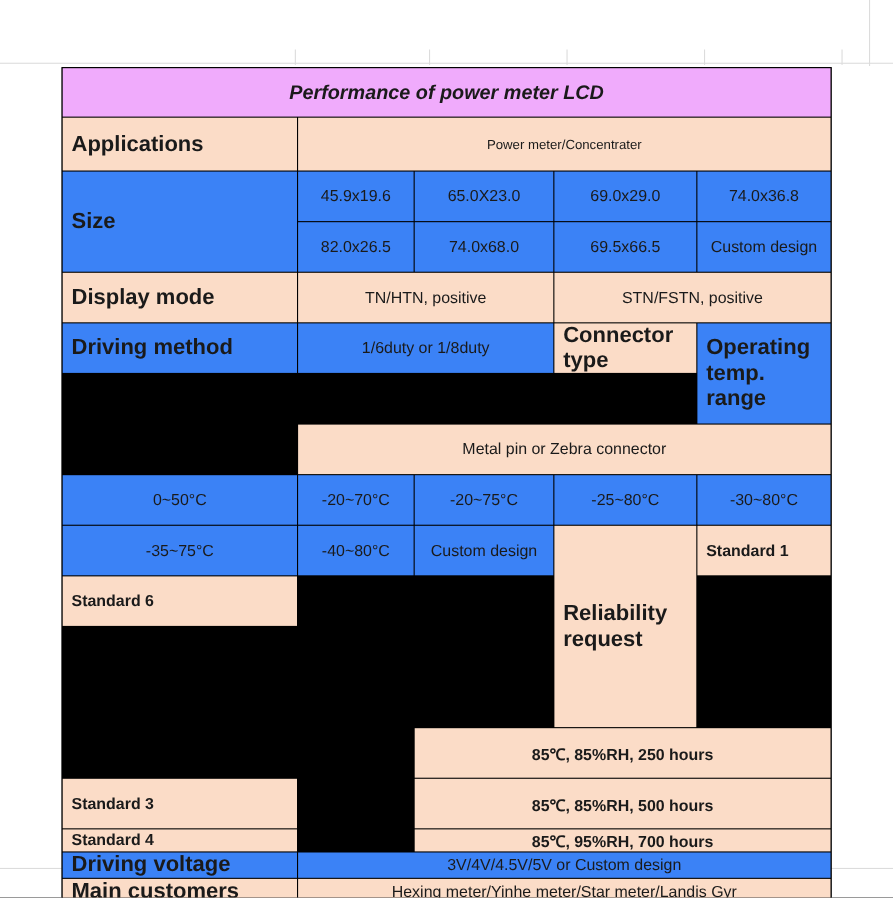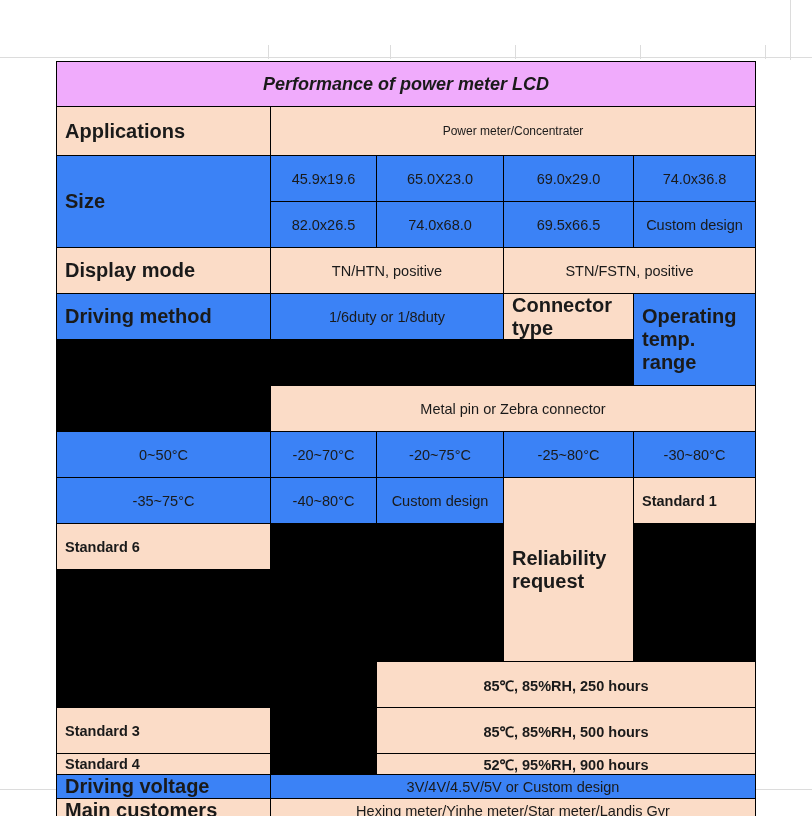"52℃, 95%RH, 900 hours" div.cell { text: 52℃, 95%RH, 900 -> 85℃, 95%RH, 700 }
